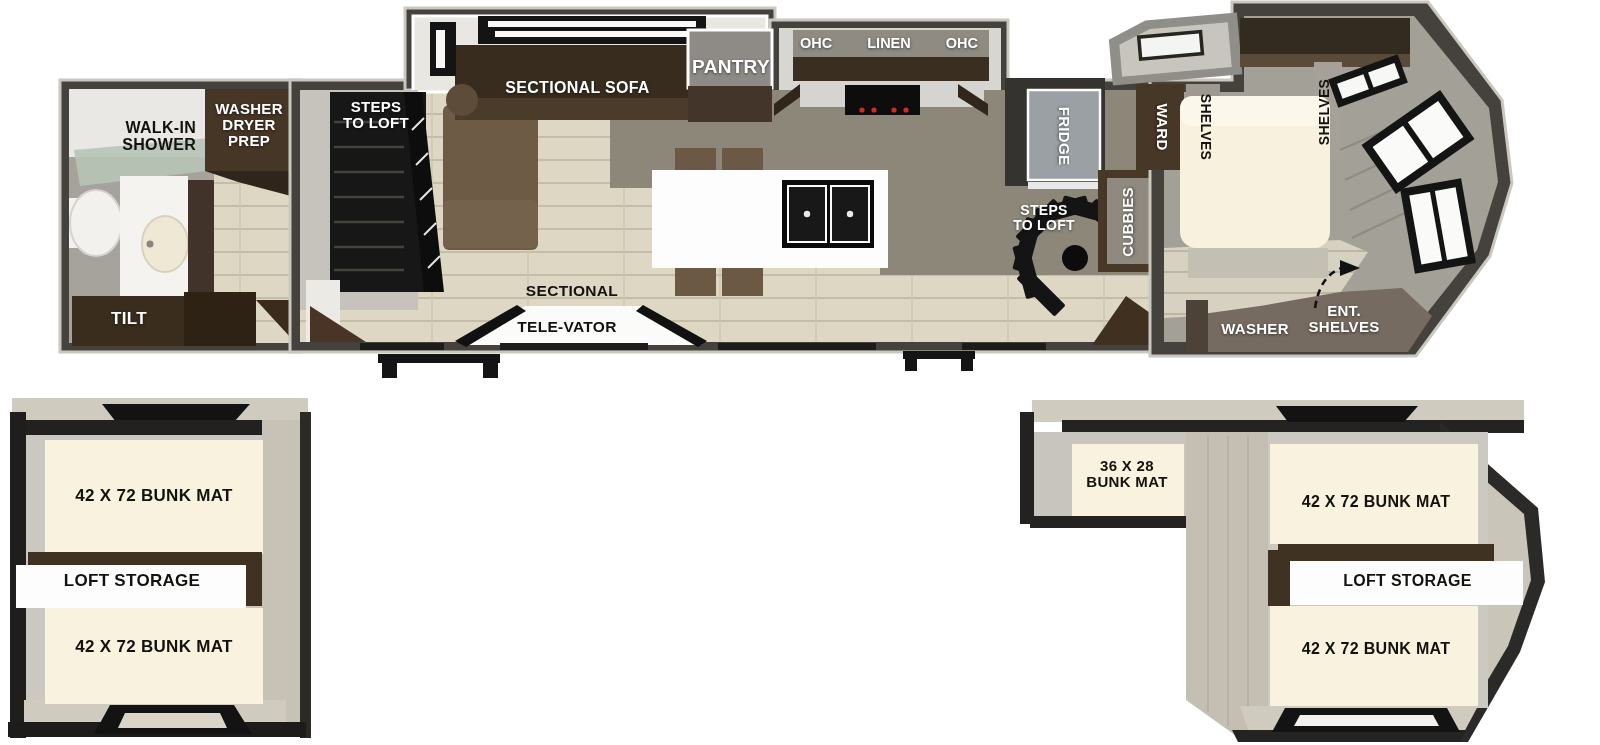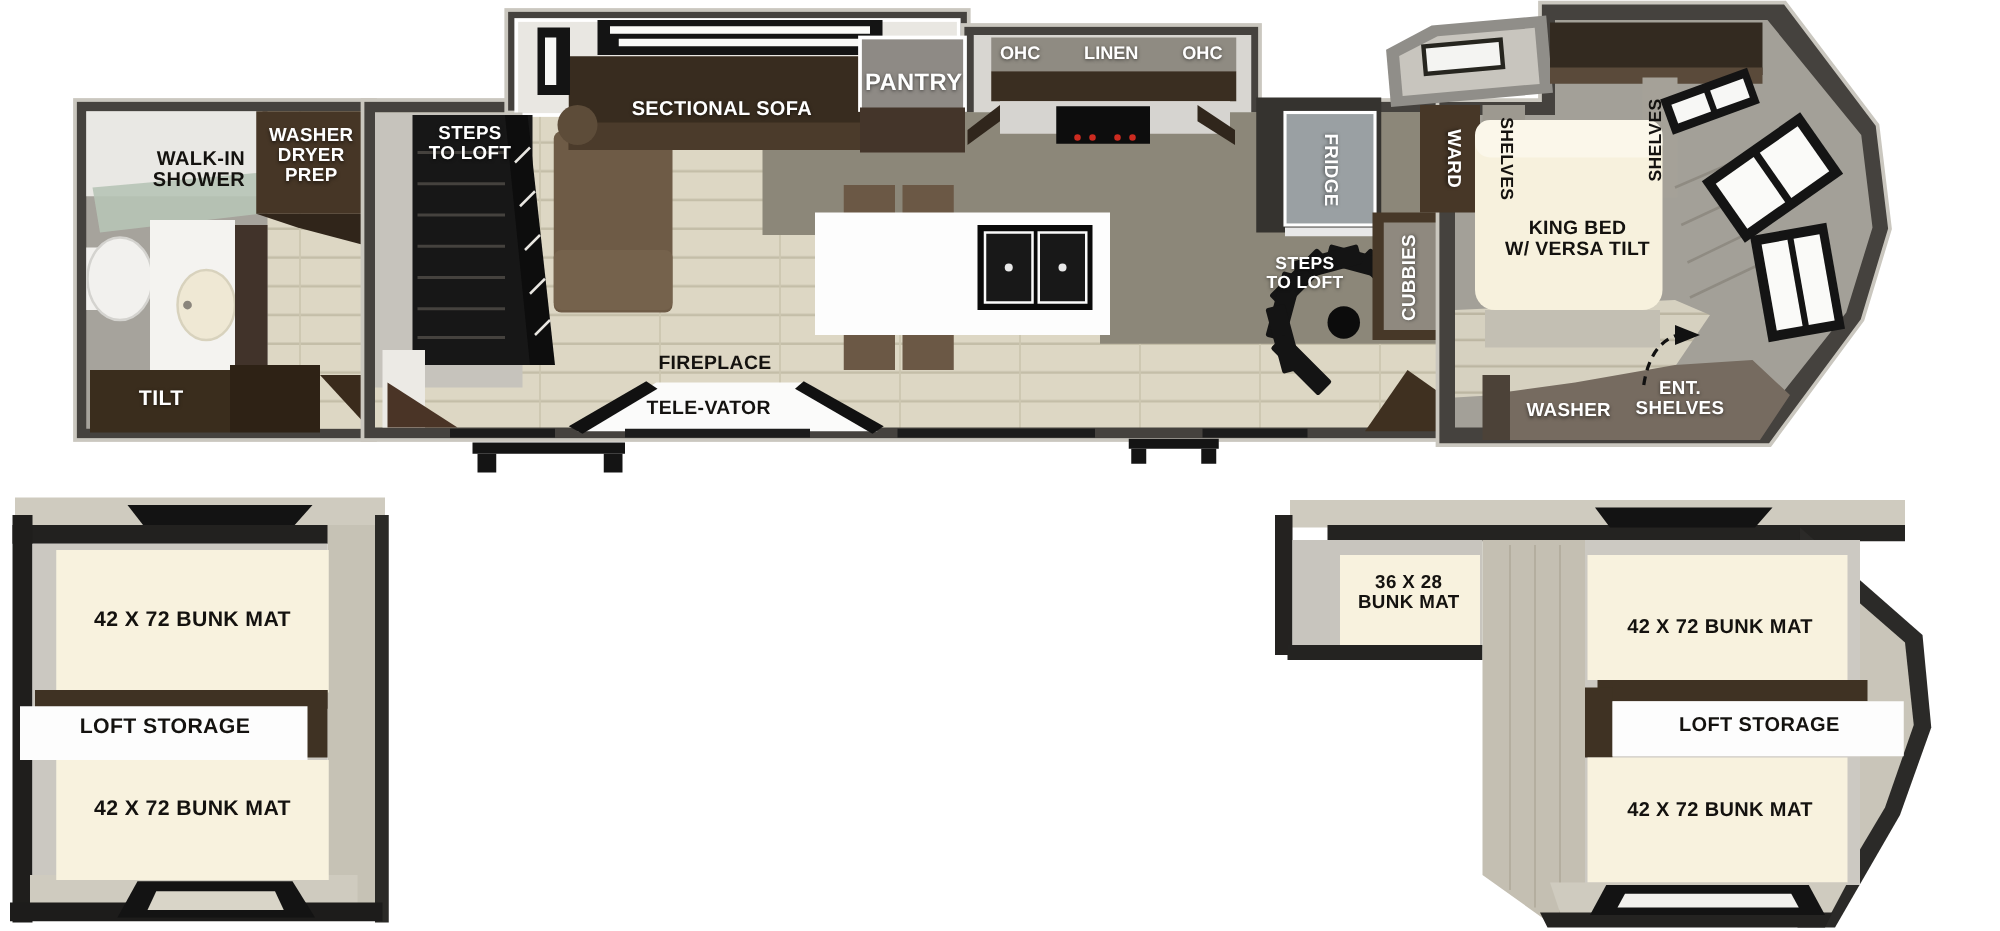"KING BED" div.lbl { html: <div>KING BED W/ VERSA TILT</div> -> none }
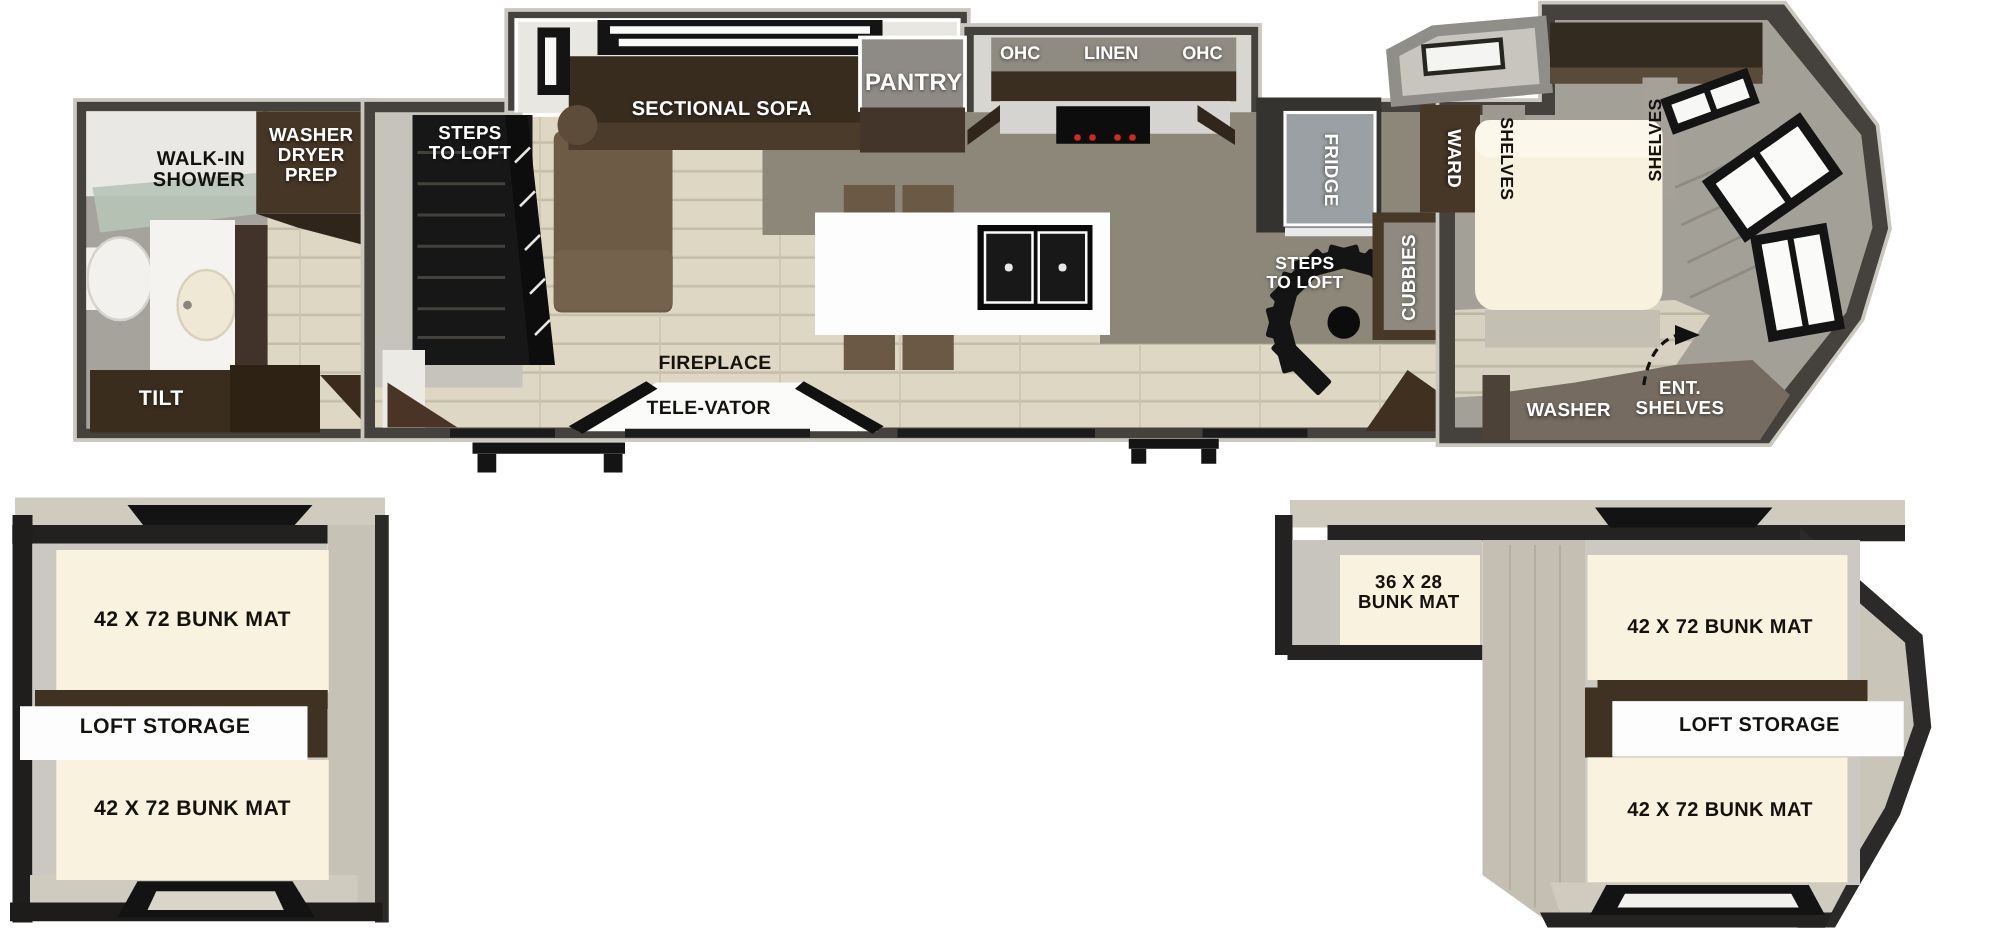"FIREPLACE" div.lbl { text: FIREPLACE -> SECTIONAL }
